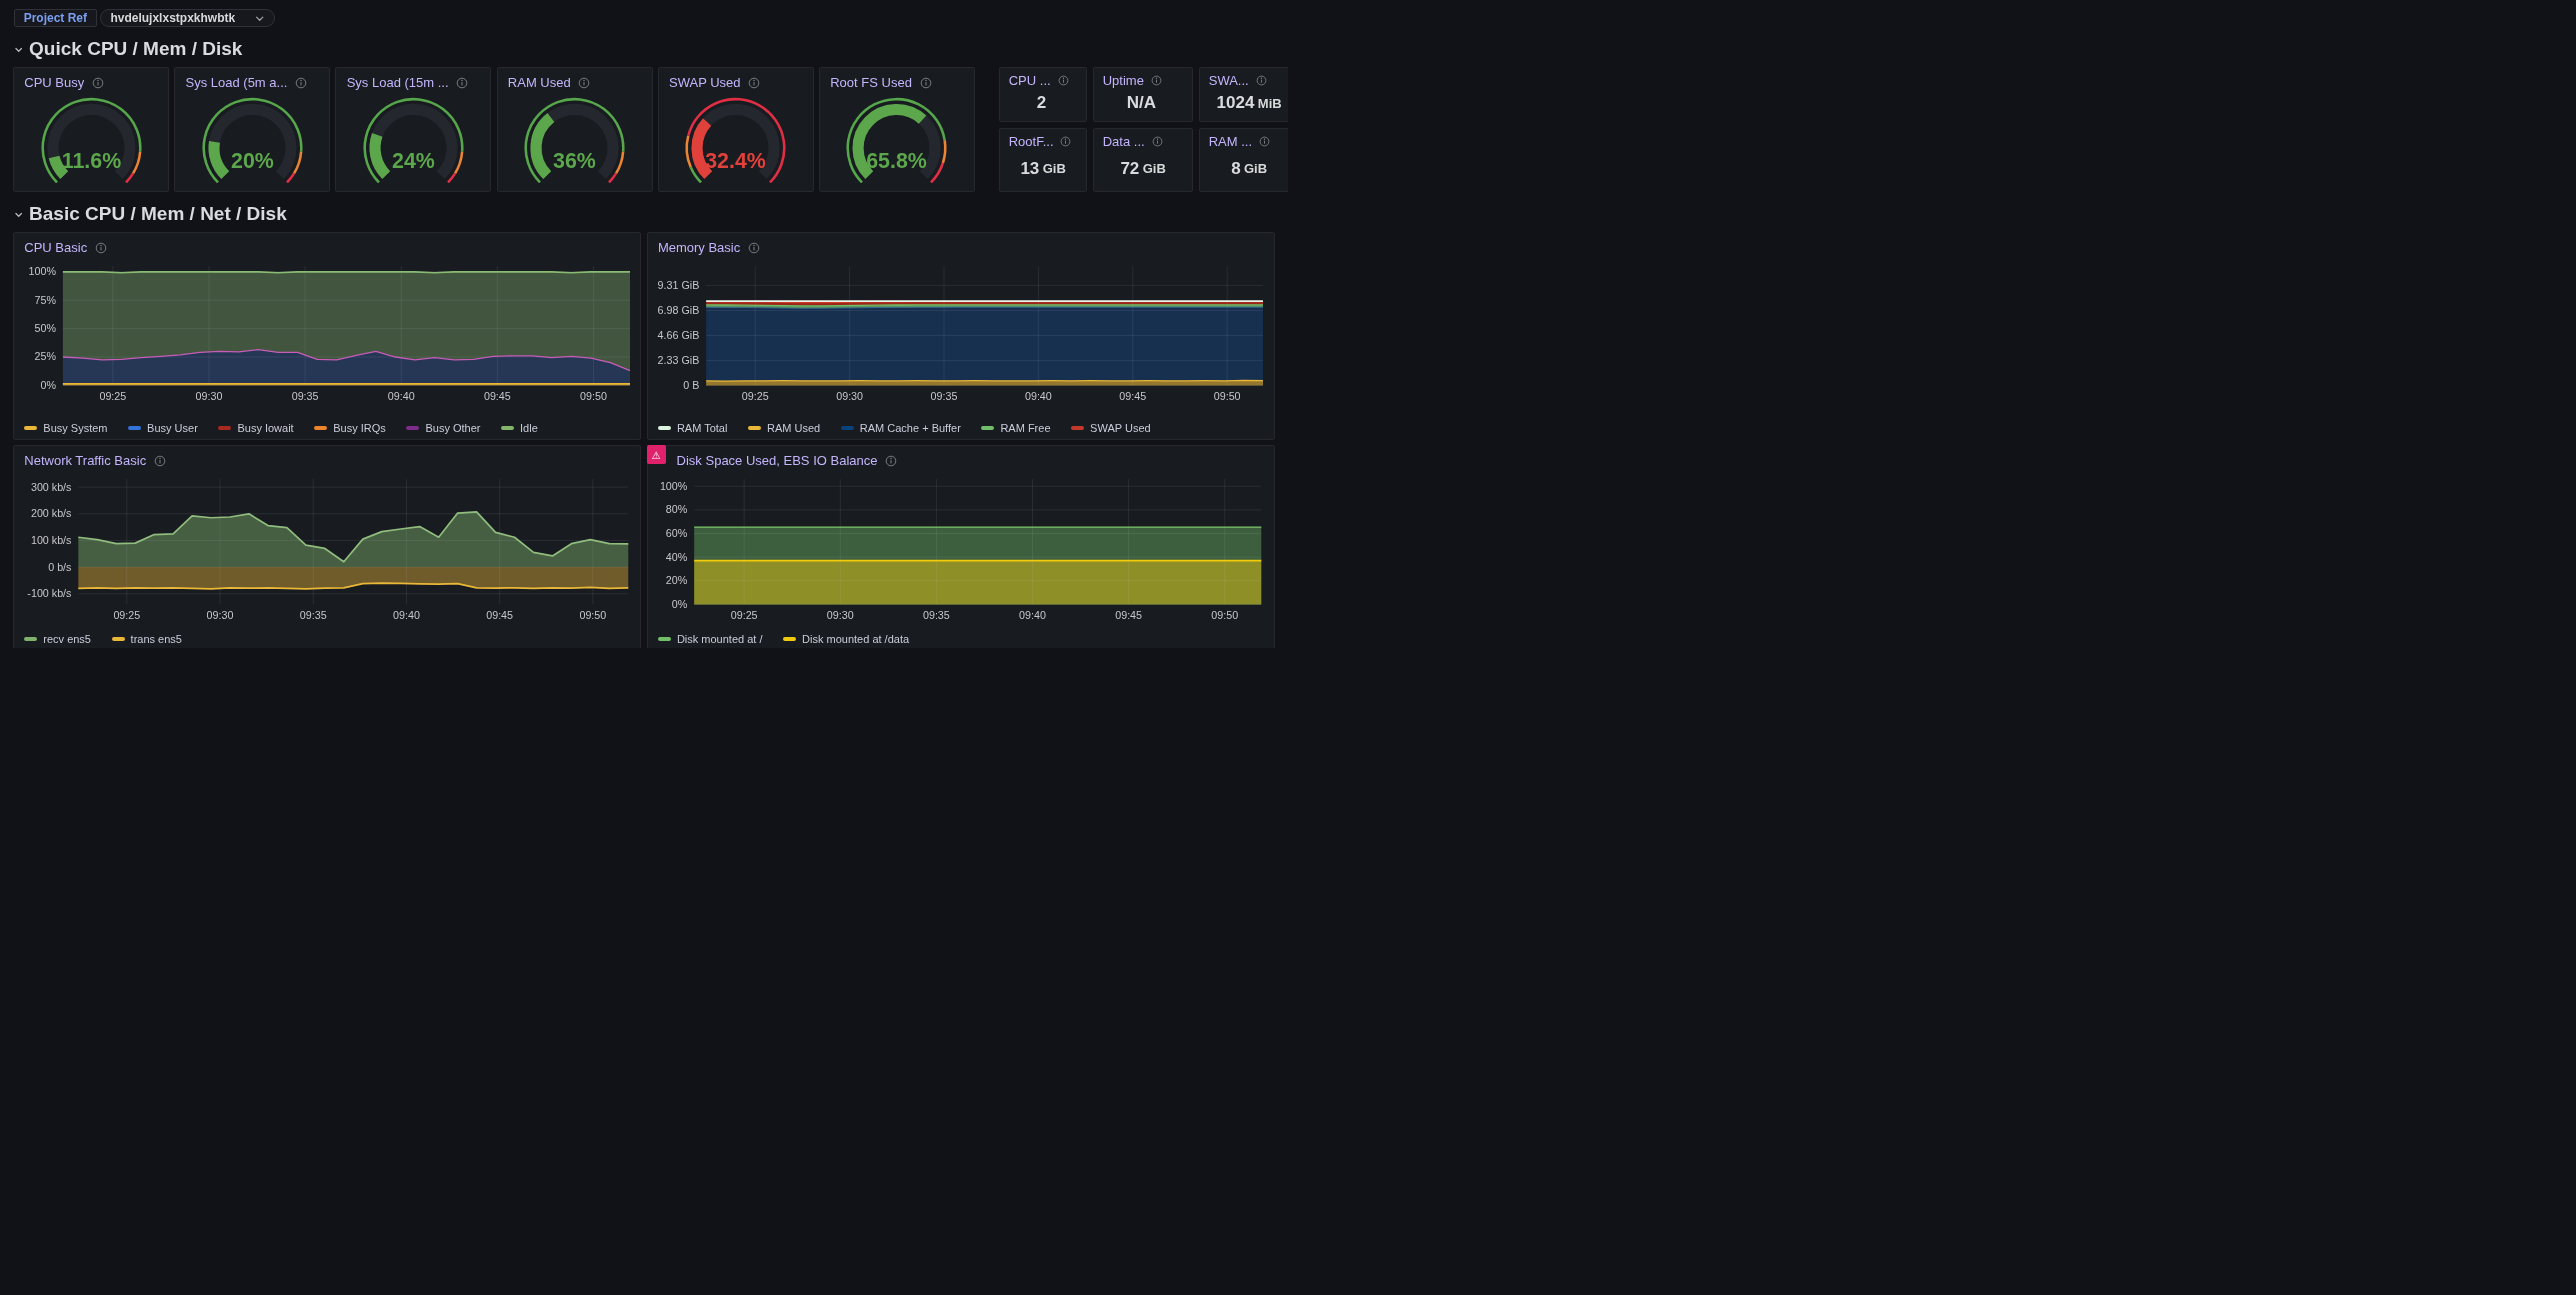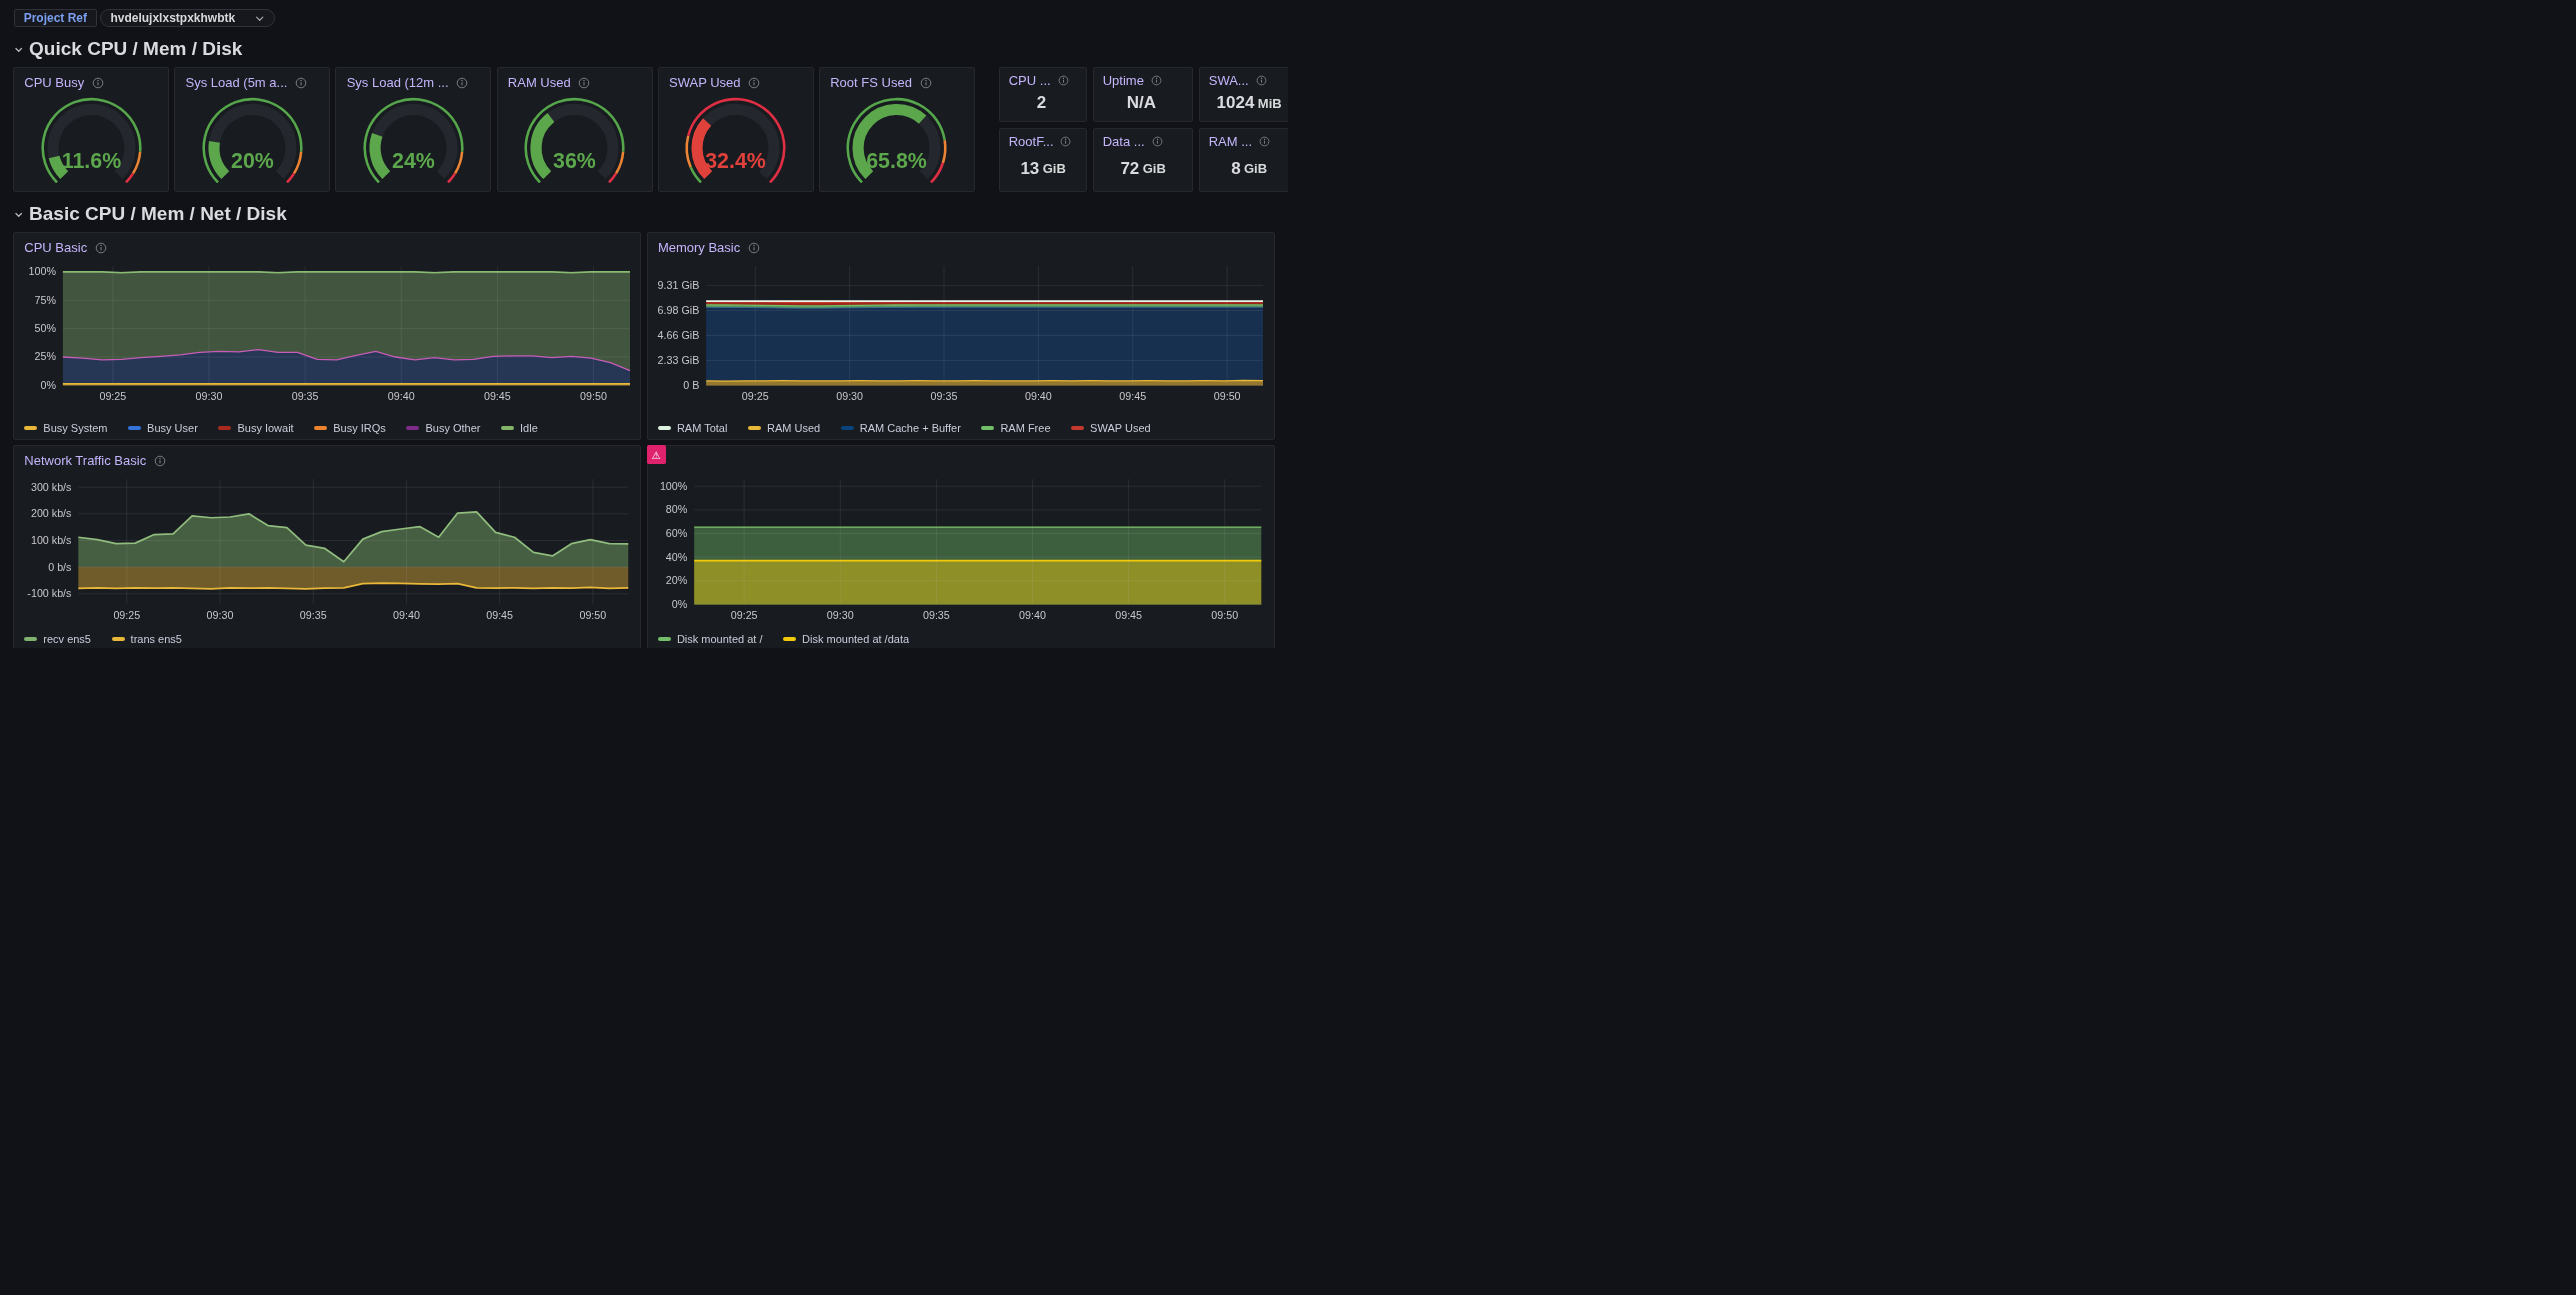"Sys Load (12m ..." span.ptitle { text: 12m -> 15m }
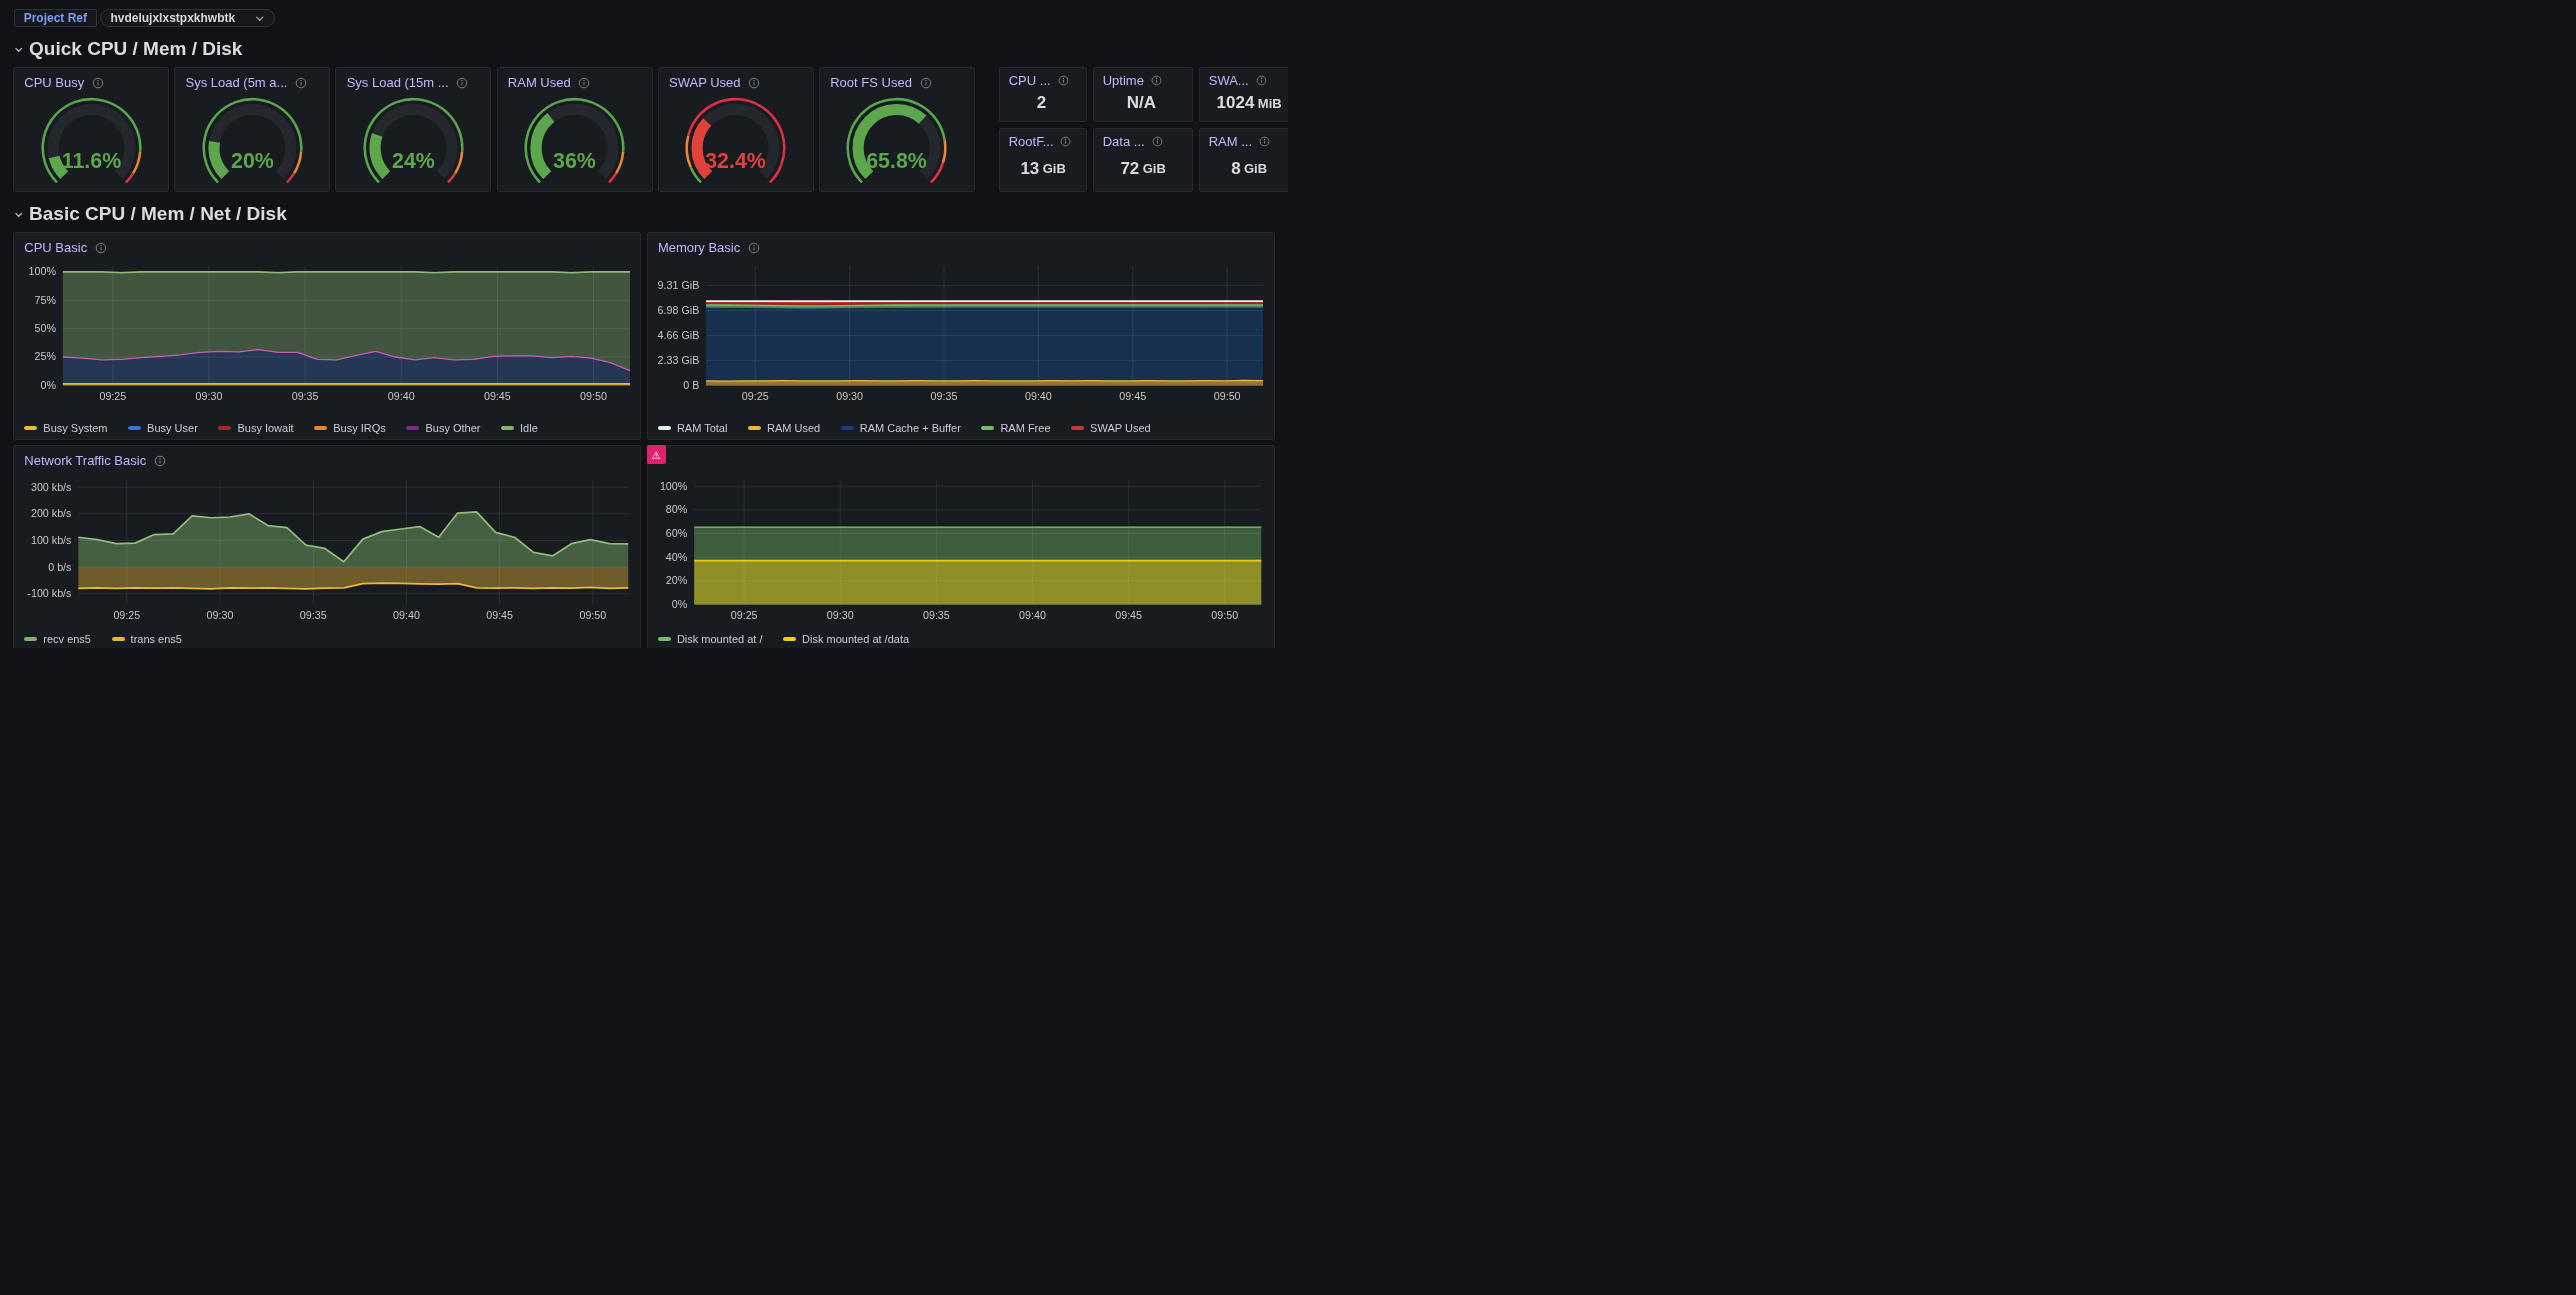"Disk Space Used, EBS IO" div.panel-header { html: none -> <div> <span>Disk Space Used, EBS IO Balance</span> <svg> <circle></circle> <rect></rect> <circle></circle> </svg> </div> }
